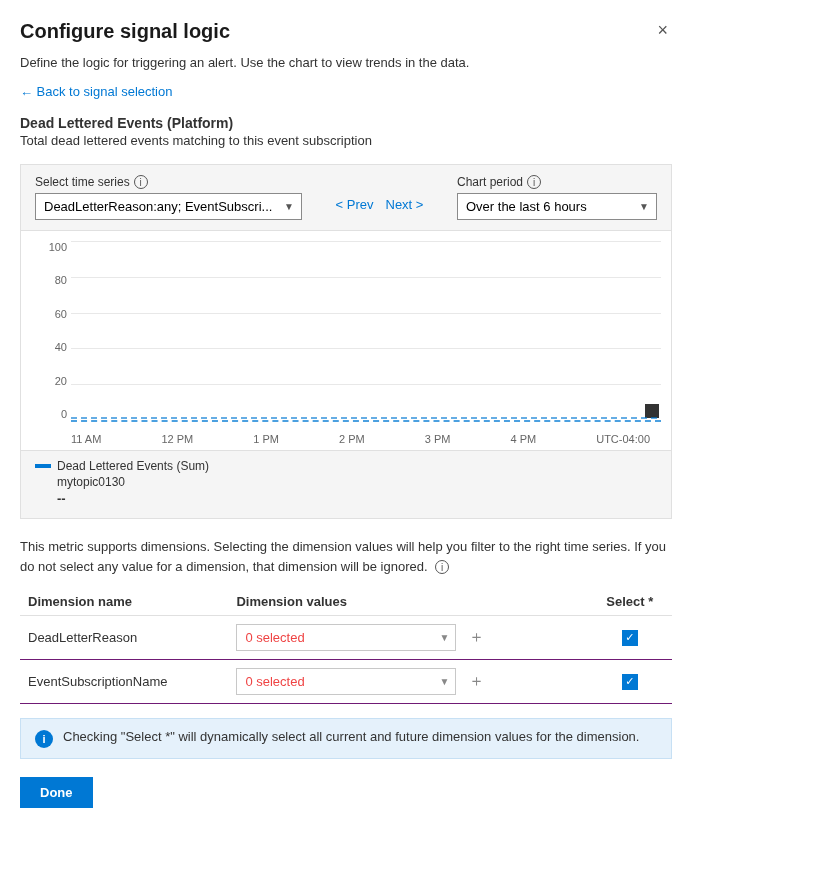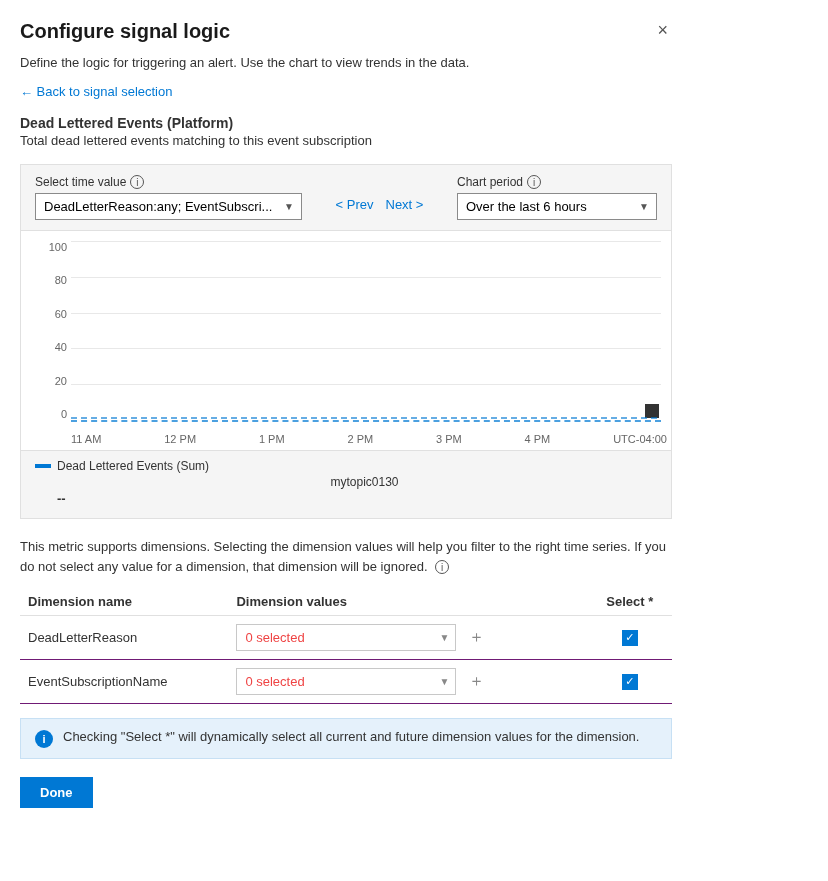"Select time value" span { text: value -> series }
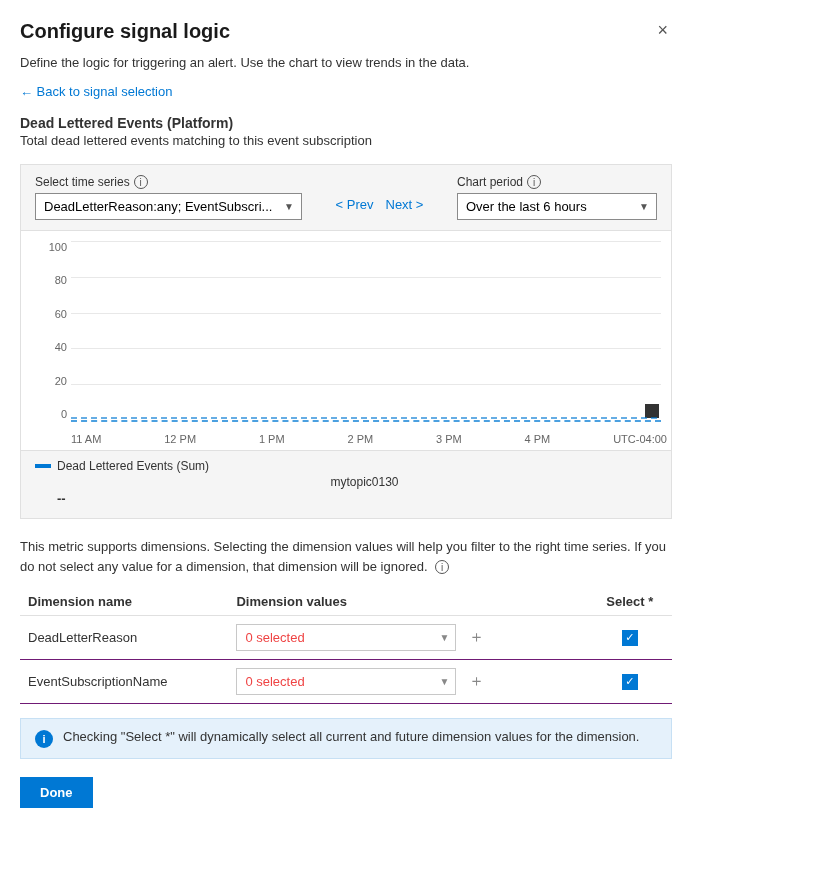"11 AM" .x-axis-labels { right: 4px -> 21px }
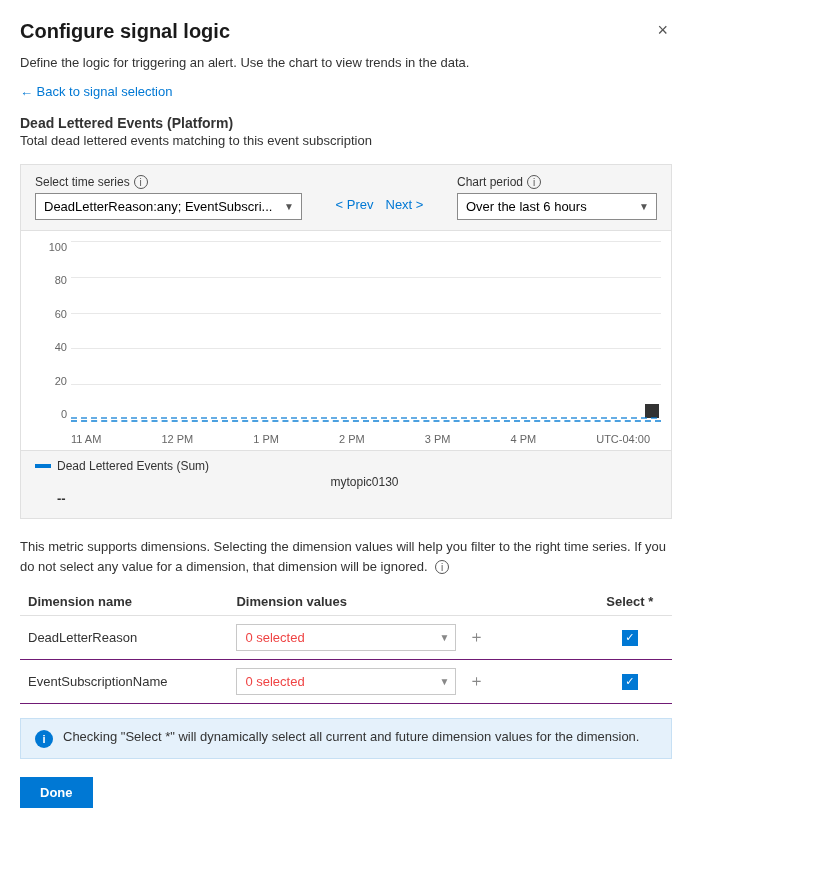"mytopic0130" div { margin-left: 37px -> 22px; text-align: center -> none }
